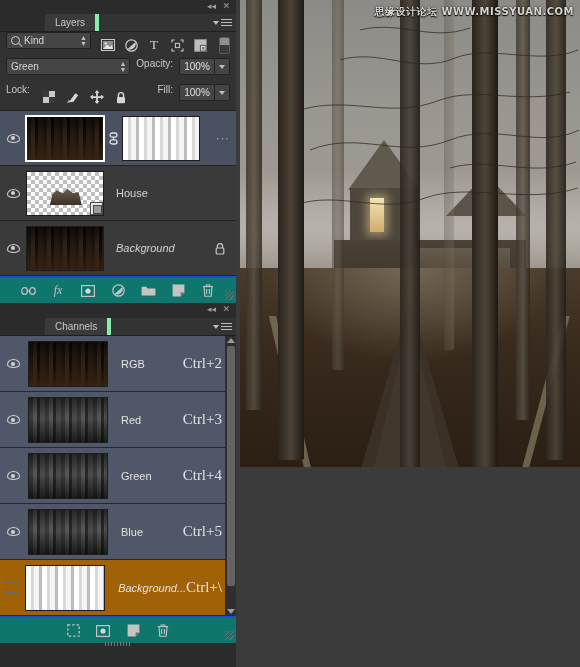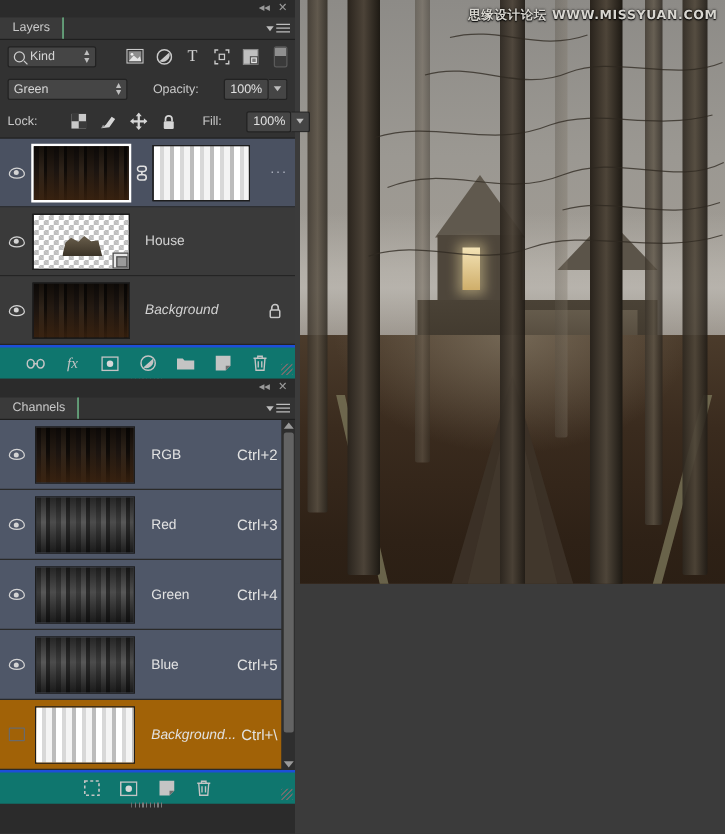"Layers" .tab { border-right: 1px solid #86efac -> 4px solid #86efac; margin-left: none -> 45px }
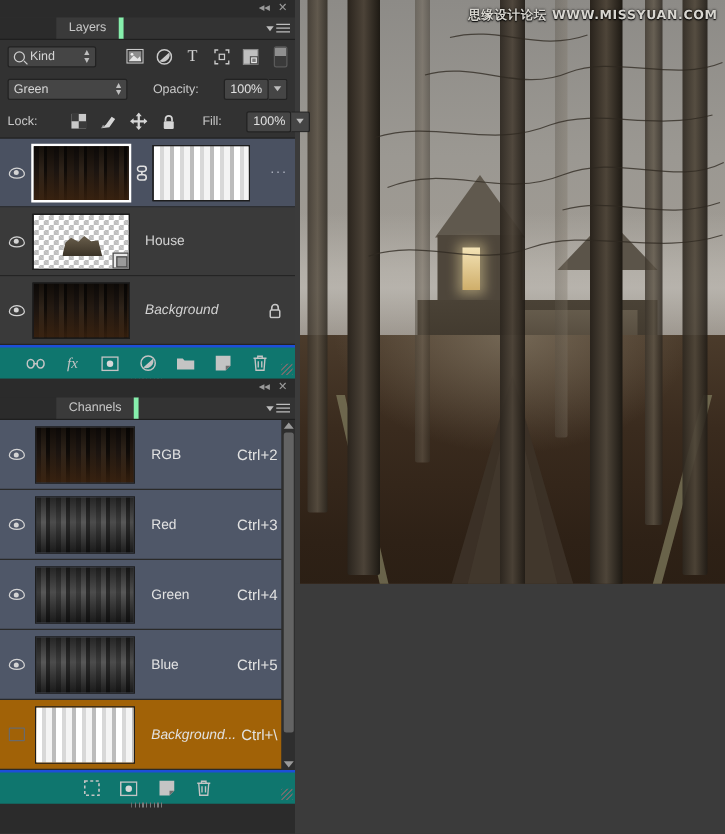"Kind" .ctrlrow { align-items: center -> none; gap: 20px -> 6px }
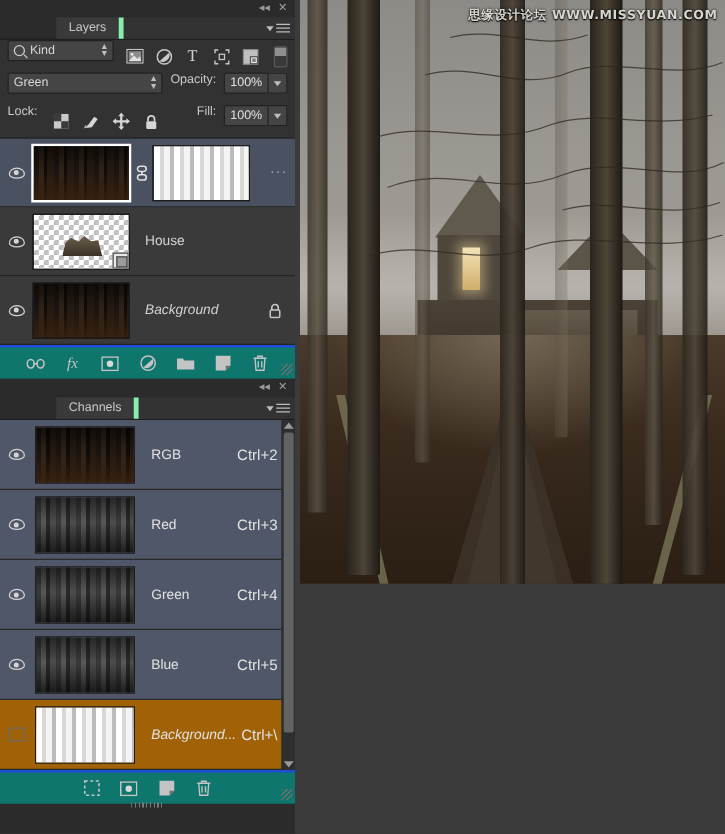"Ctrl+2" .chan-key { font-family: none -> Liberation Serif, serif; font-size: 12px -> 15px }
